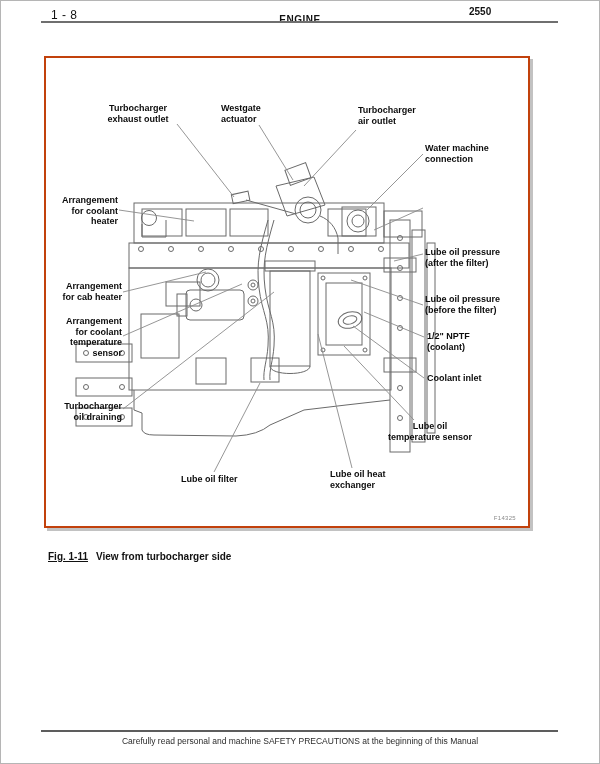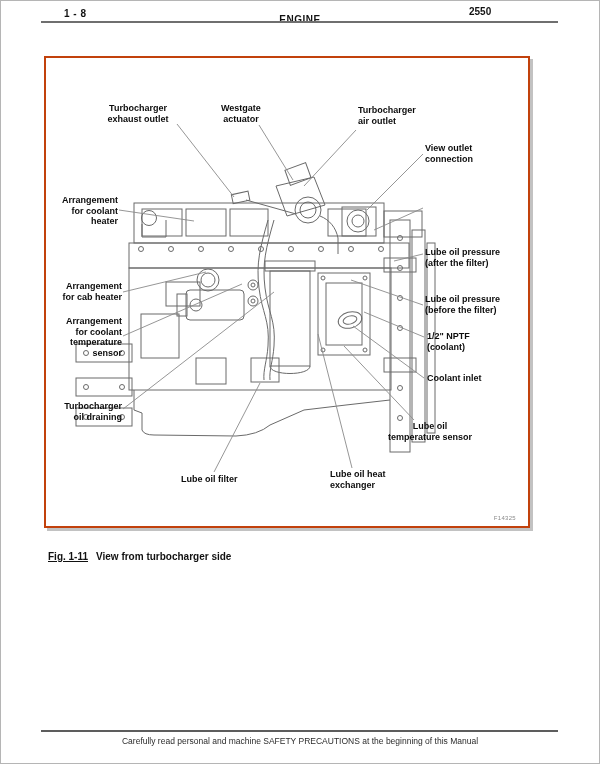"1 - 8" .hdr-left { font-size: 10px -> 12px; font-weight: bold -> normal; left: 63px -> 50px }
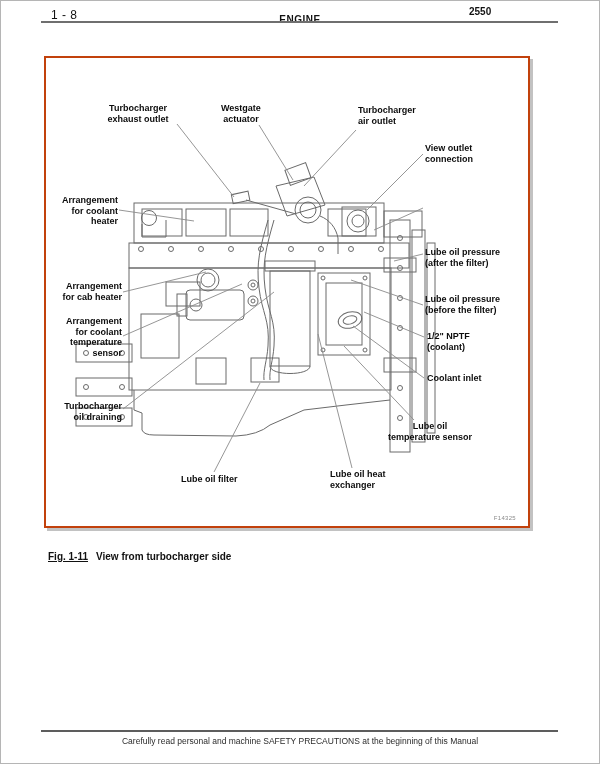"Westgate" div.co { text-align: center -> none }
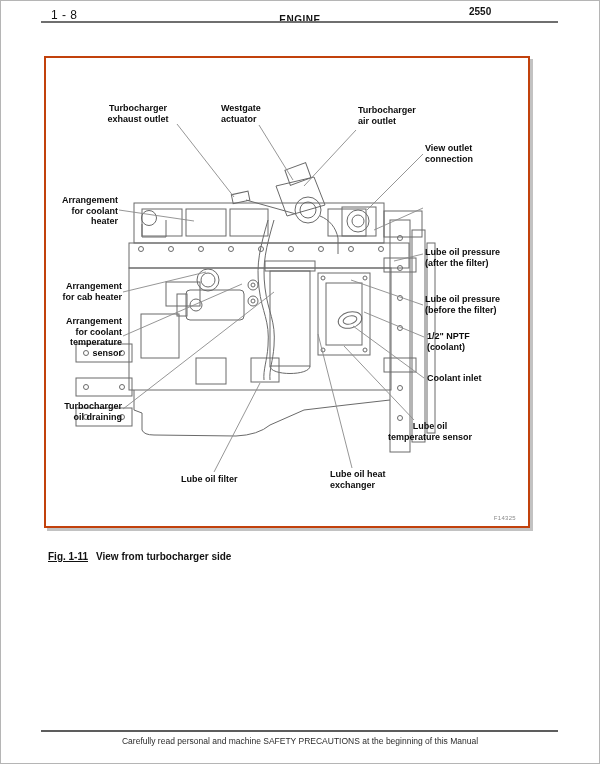"View outlet" div.co { text: View outlet -> Water machine }
